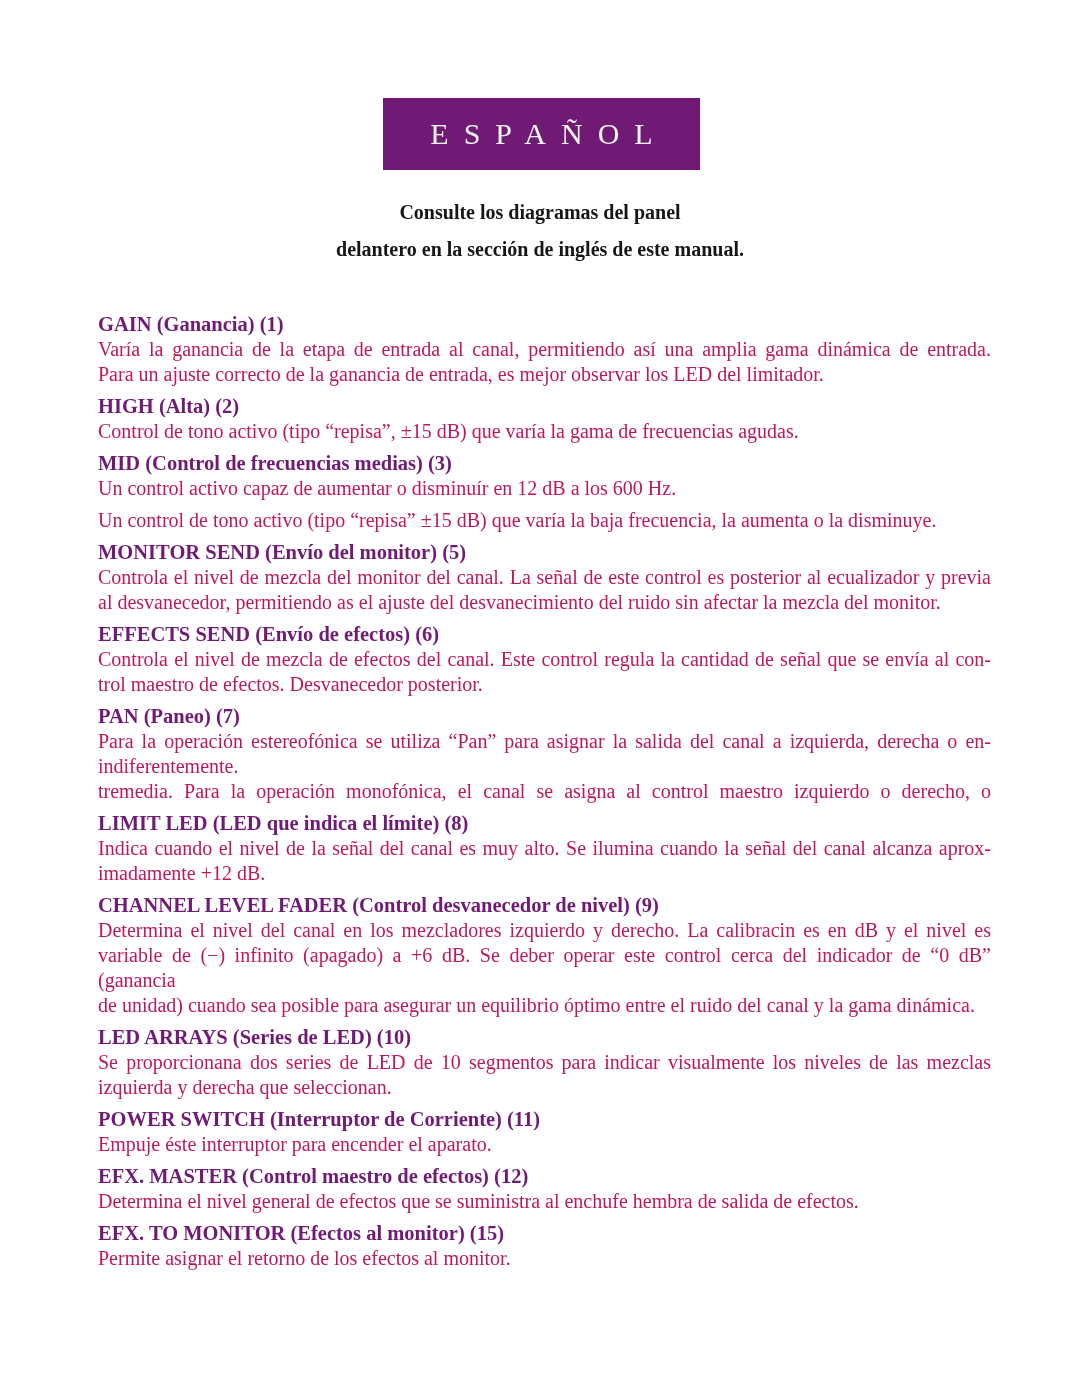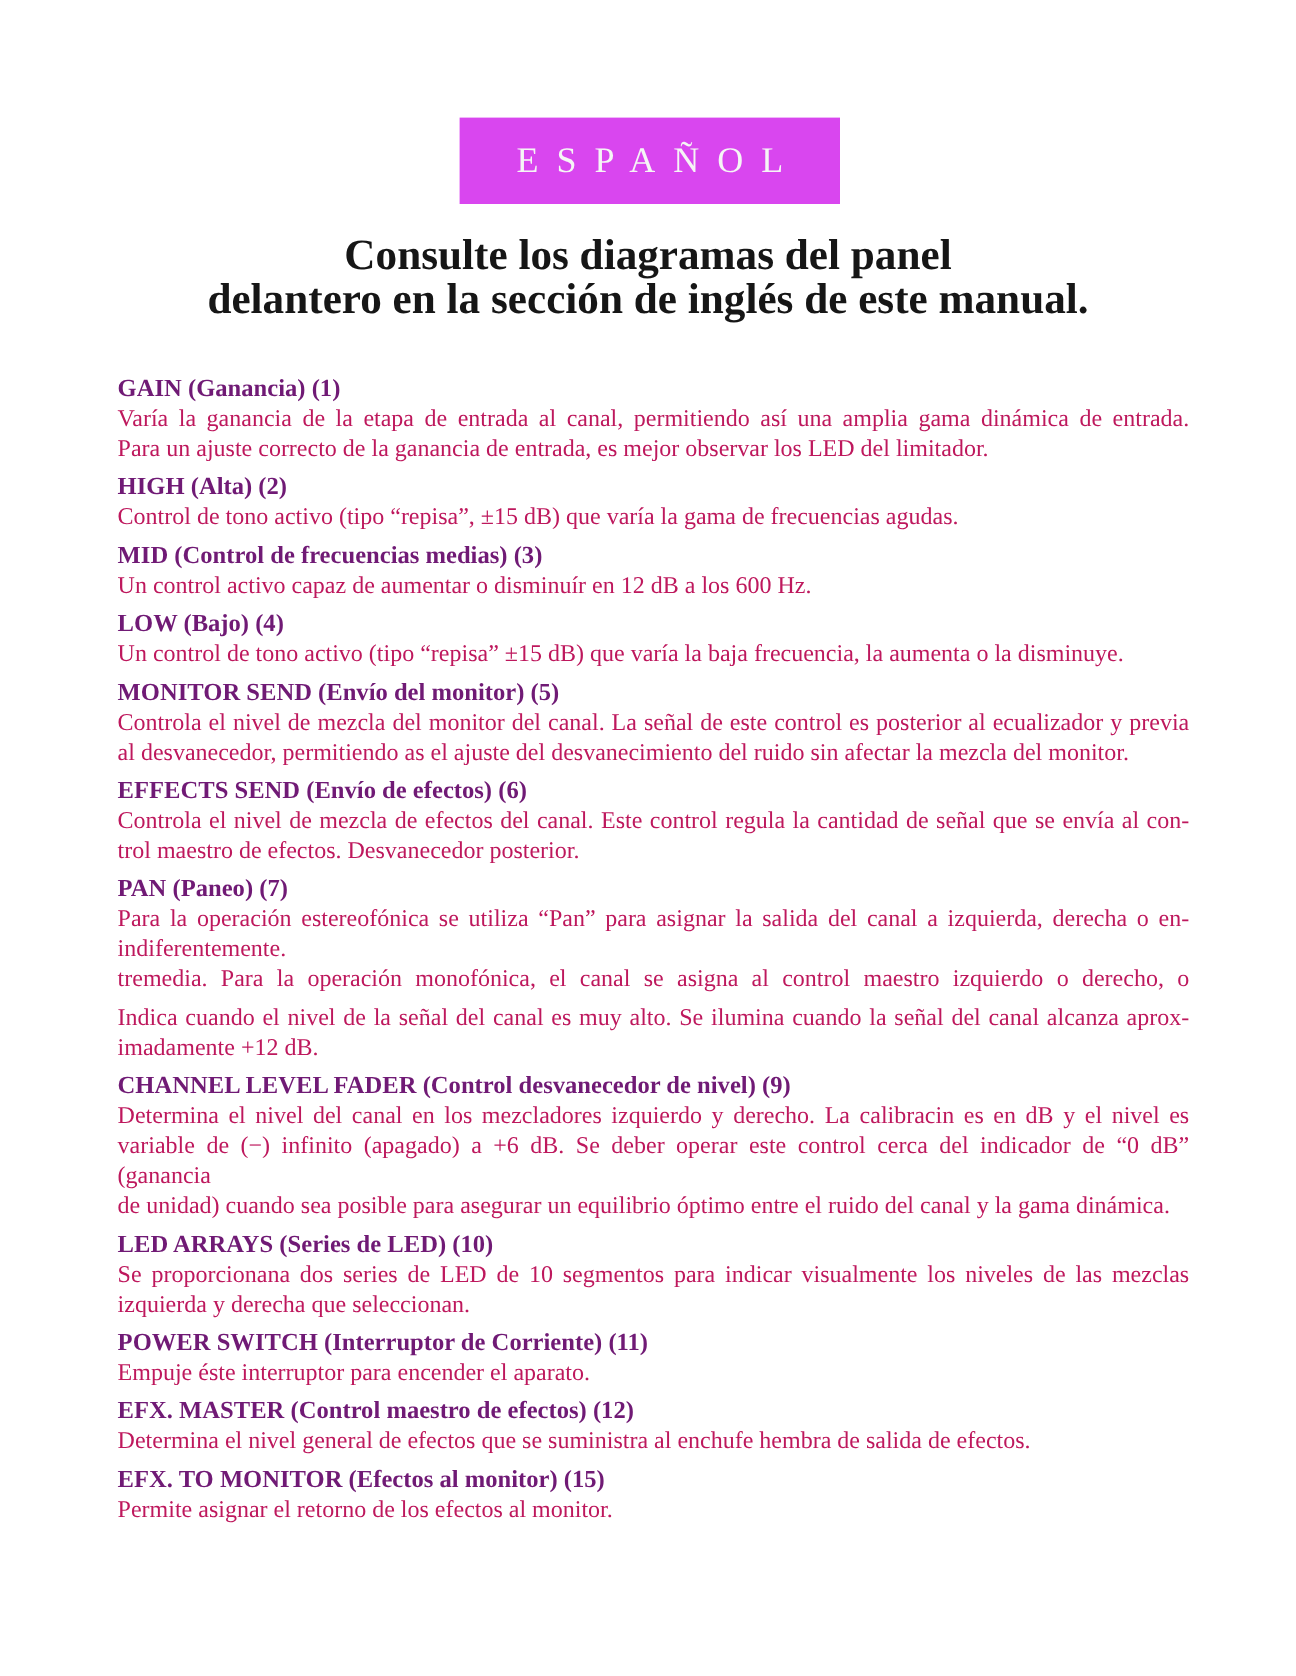"ESPAÑOL" .language-banner { background: #d946ef -> #701a75 }
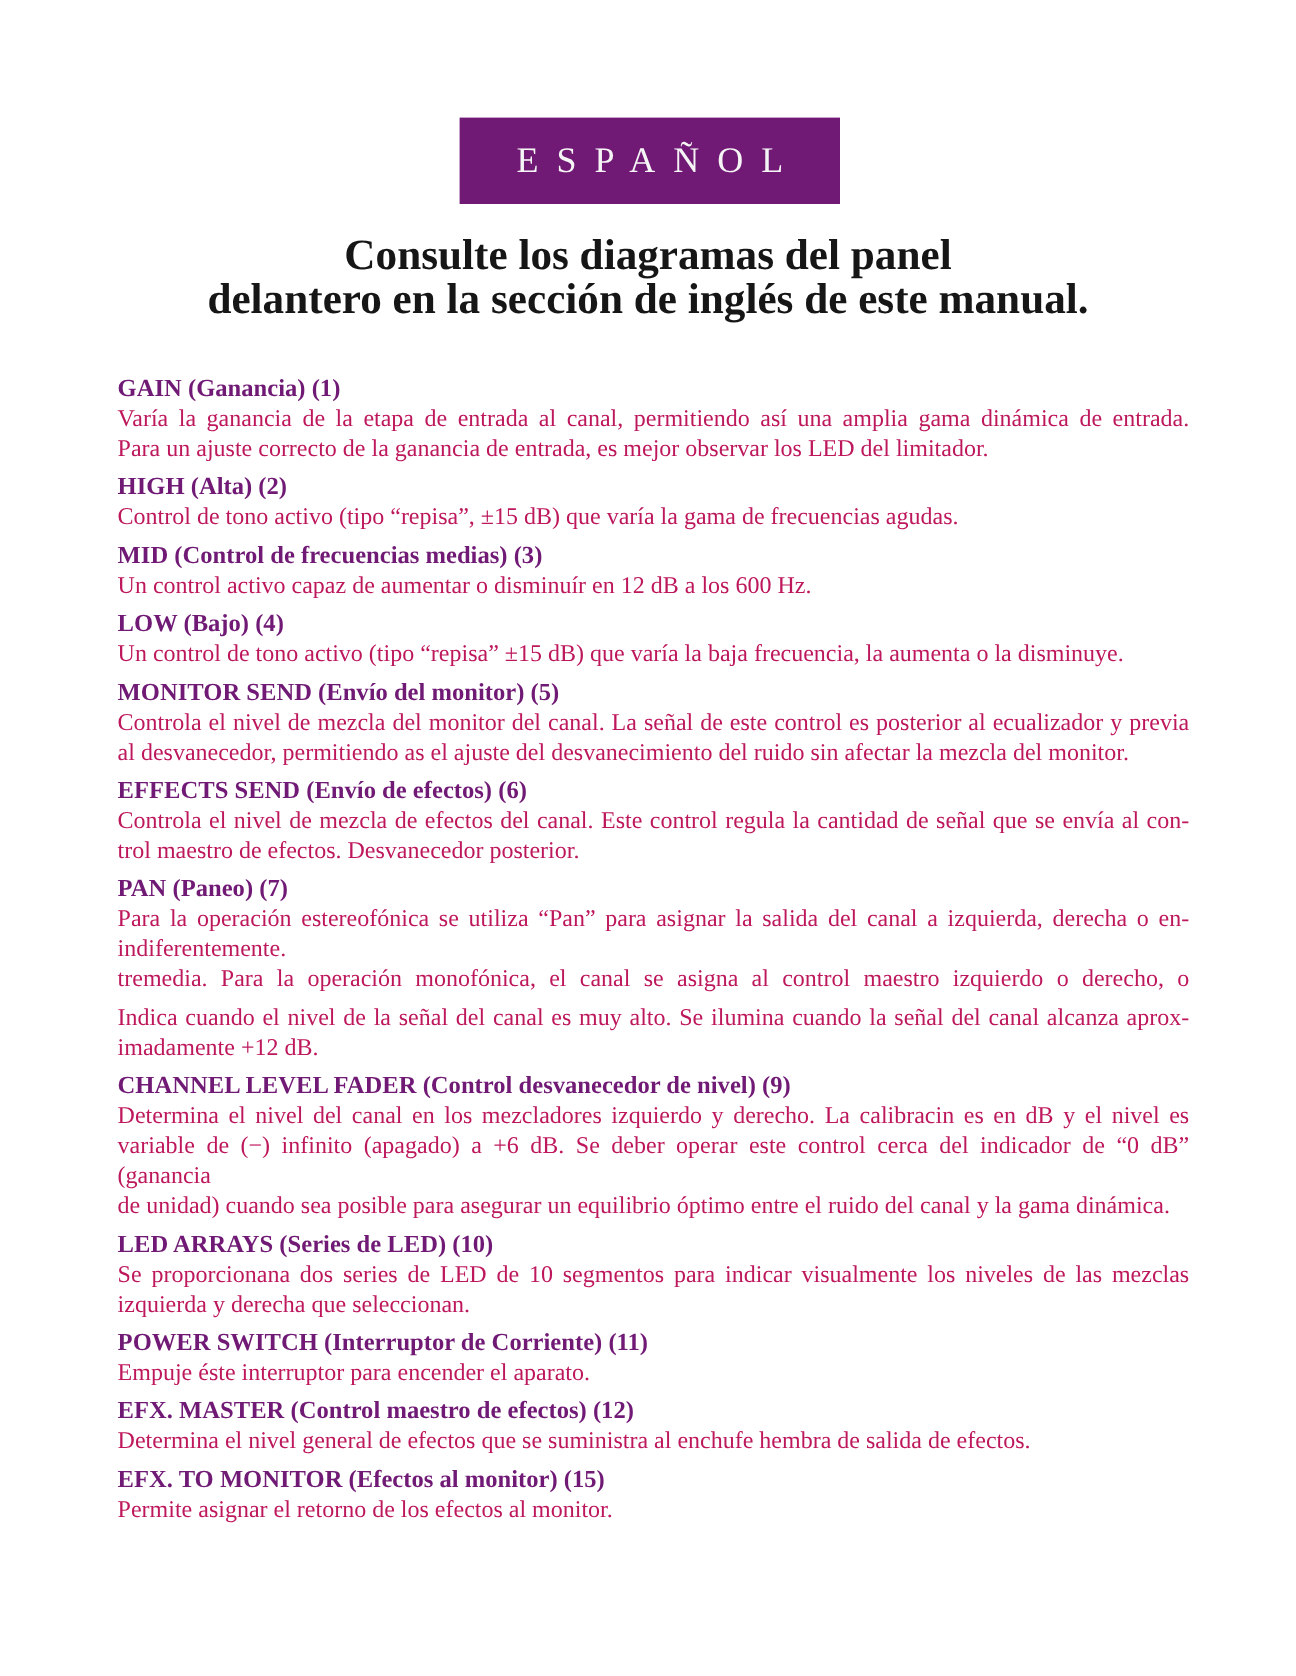"Consulte los diagramas del panel" .page-title { font-size: 36px -> 20px }
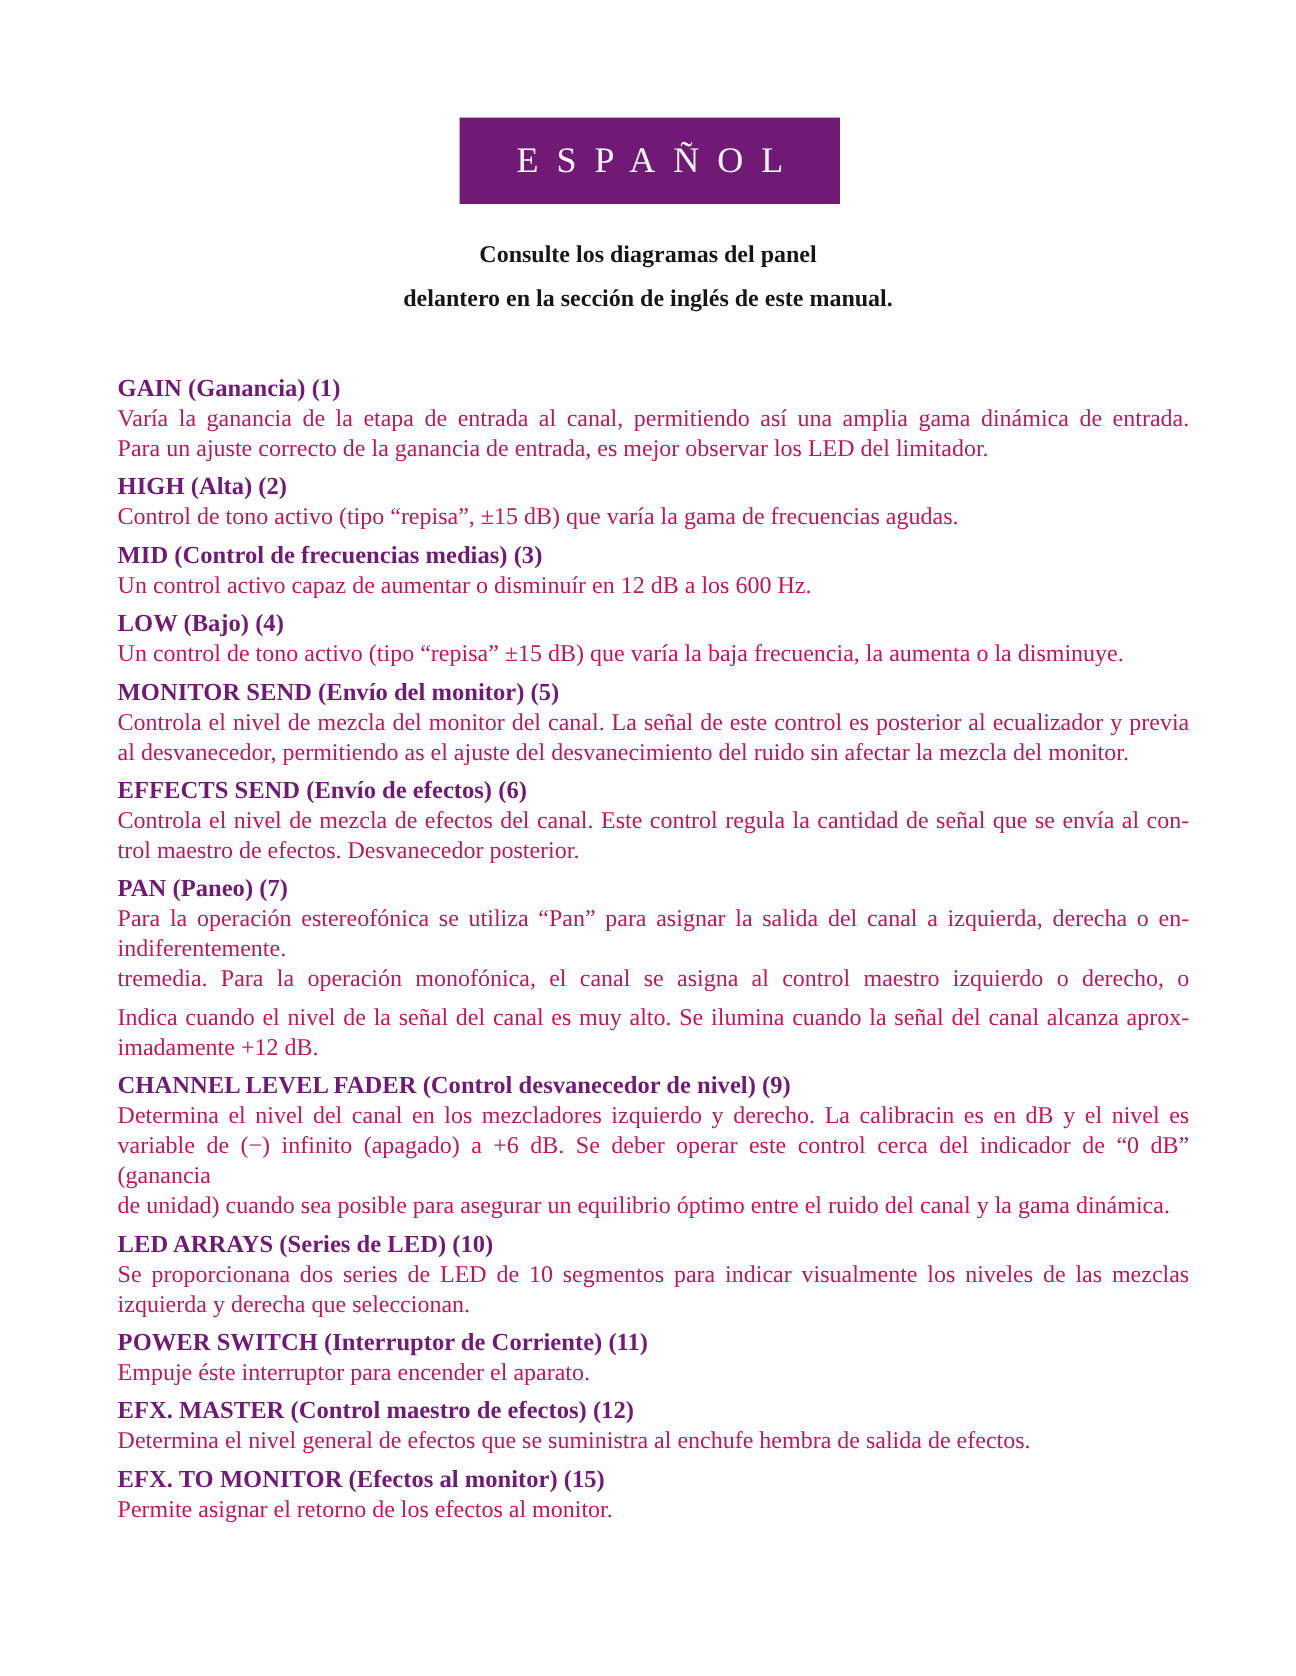"LOW (Bajo) (4)" h2.section-heading { html: <h2>LOW (Bajo) (4)</h2> -> none }
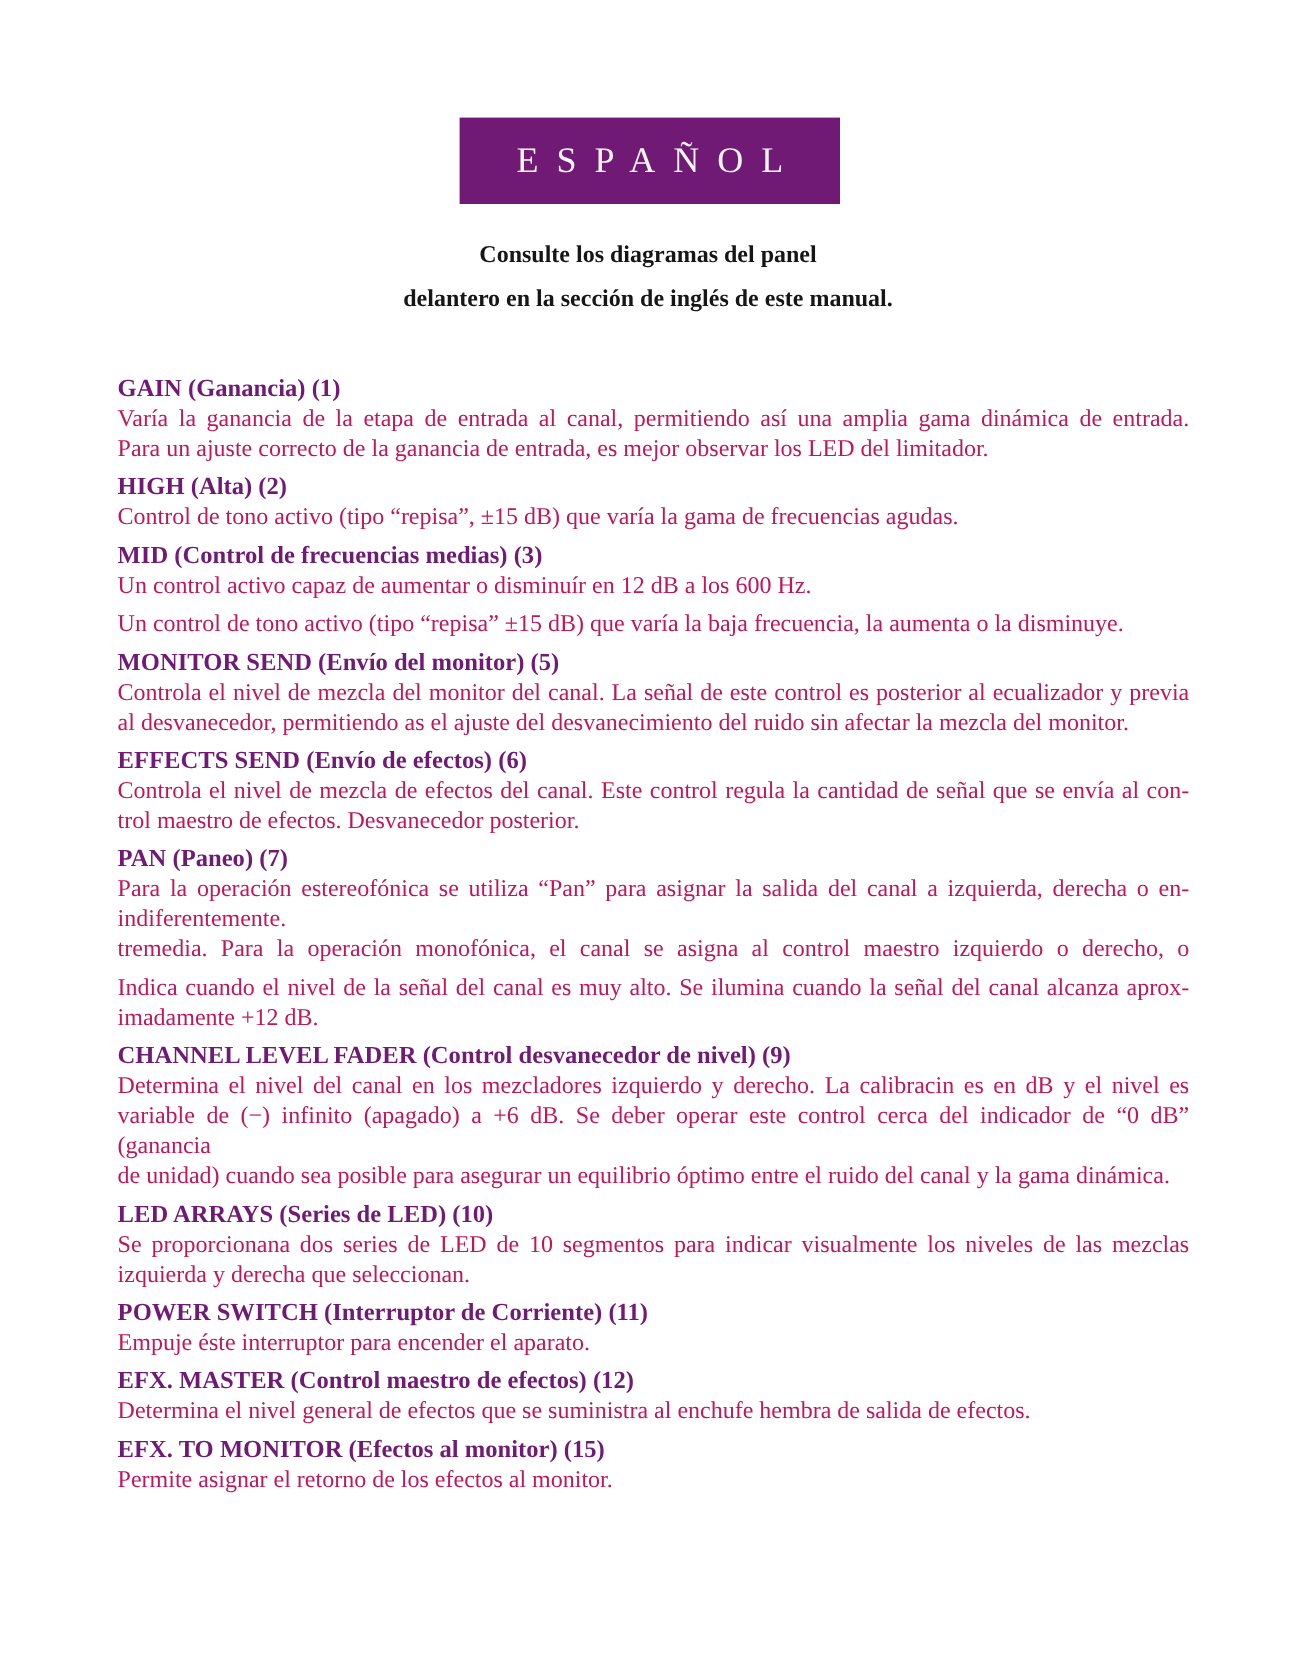"LIMIT LED (LED que indica" h2.section-heading { html: none -> <h2>LIMIT LED (LED que indica el límite) (8)</h2> }
